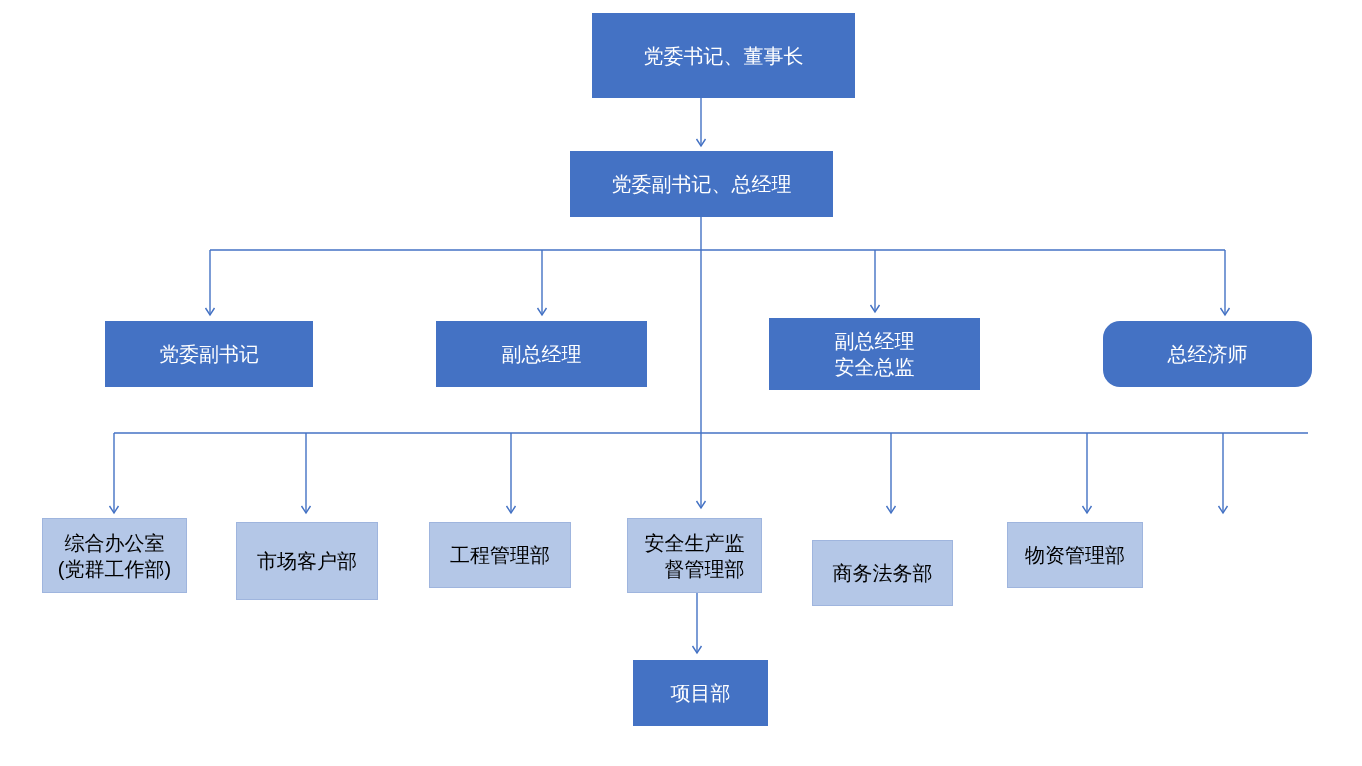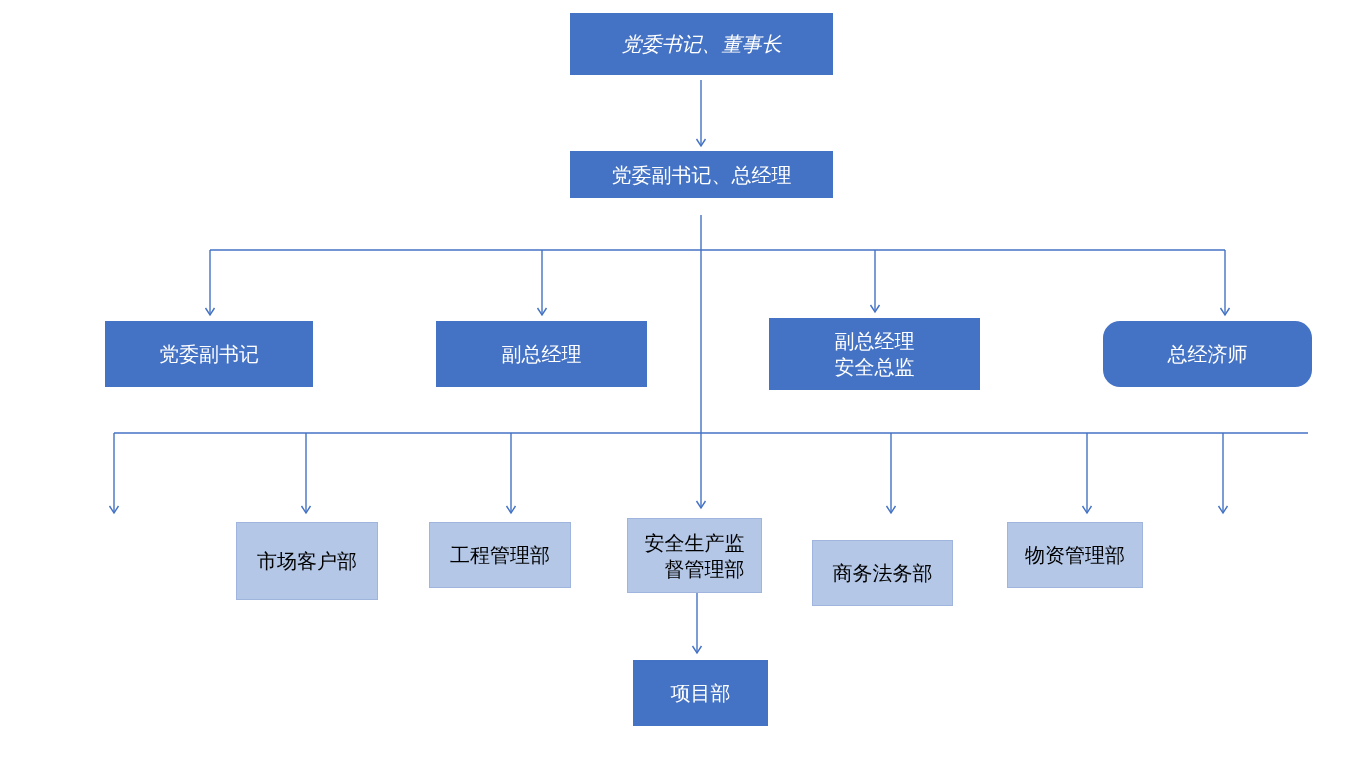"党委书记、董事长" div.node { font-style: italic -> none; height: 62px -> 85px; left: 570px -> 592px }
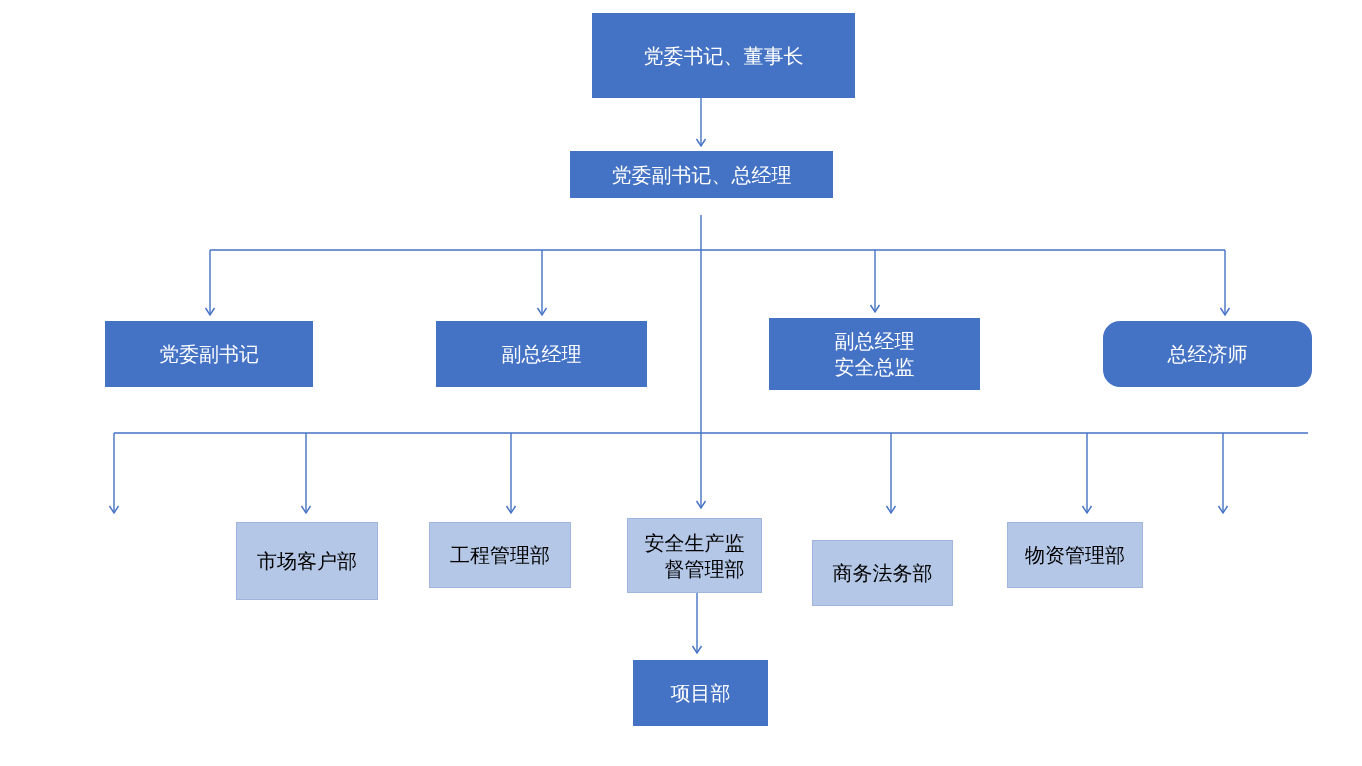"党委副书记、总经理" div.node { height: 47px -> 66px }
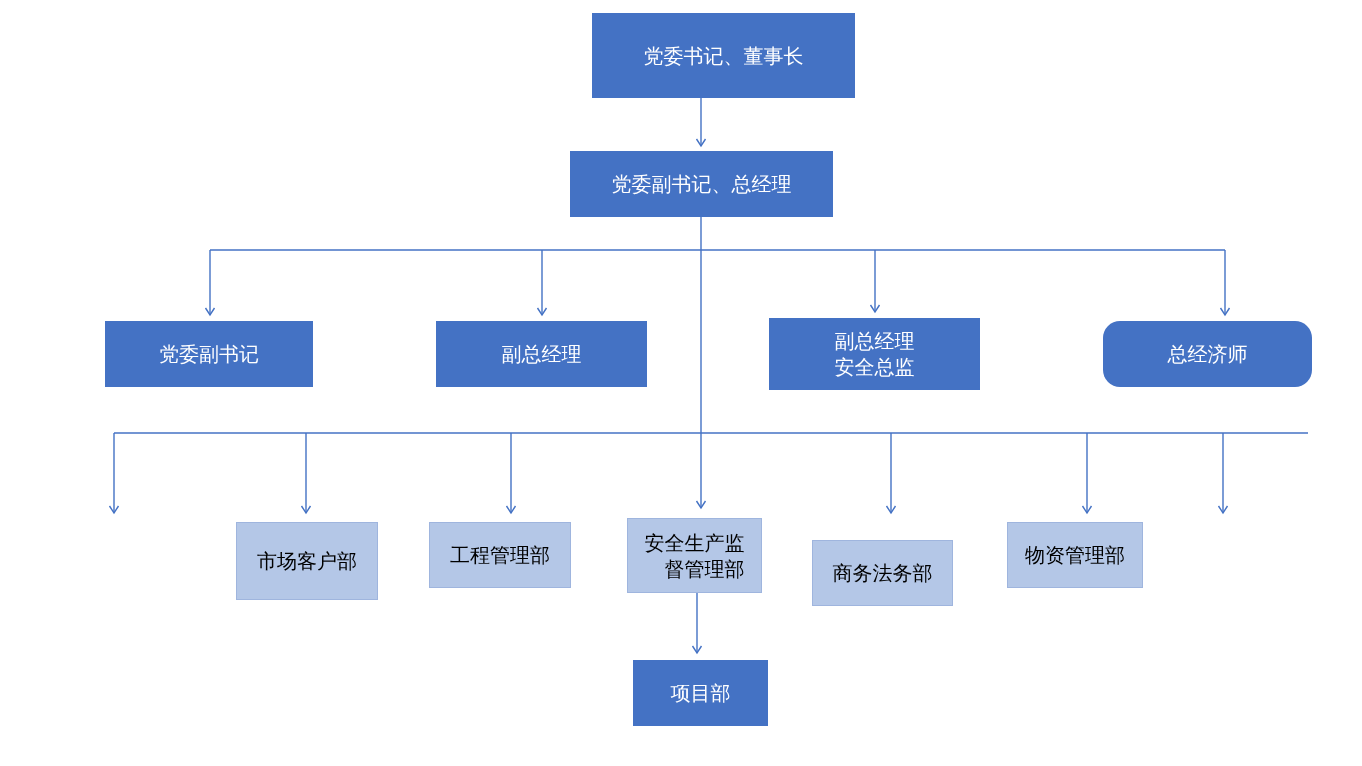"综合办公室" div.node { html: none -> <div>综合办公室 (党群工作部)</div> }
